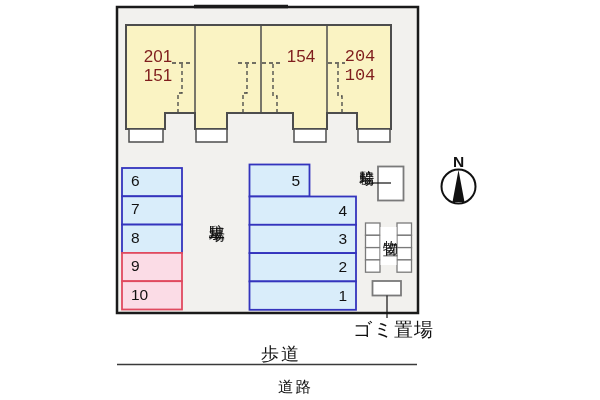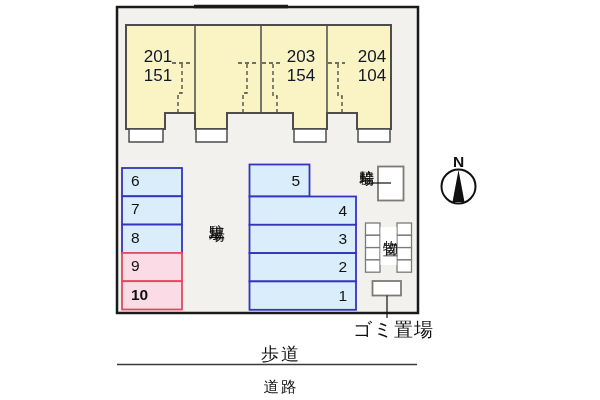"201" .unit-label { color: #0f172a -> #7f1d1d }
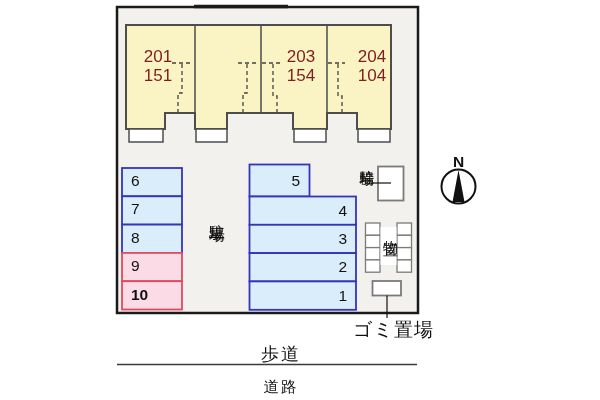"203" div { html: <div>203</div> -> none }
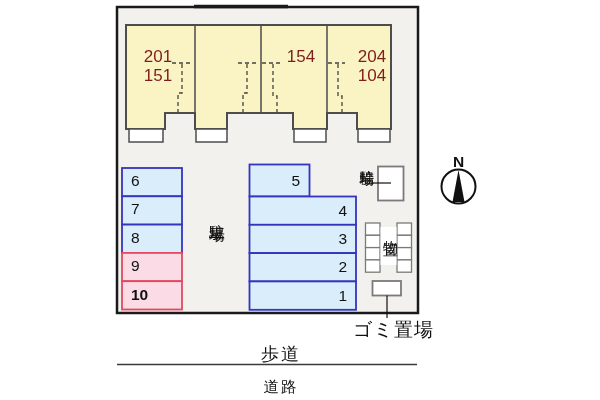"204" div.ovl { font-family: none -> Liberation Mono, monospace; left: 342px -> 330px }
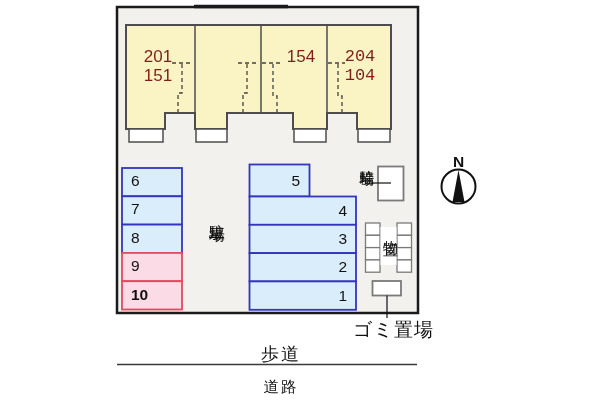"10" div.ovl { font-weight: bold -> none }
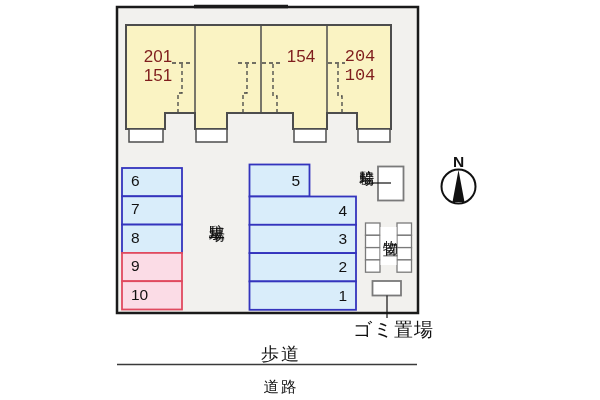"道路" div.ovl { text-align: none -> right }
